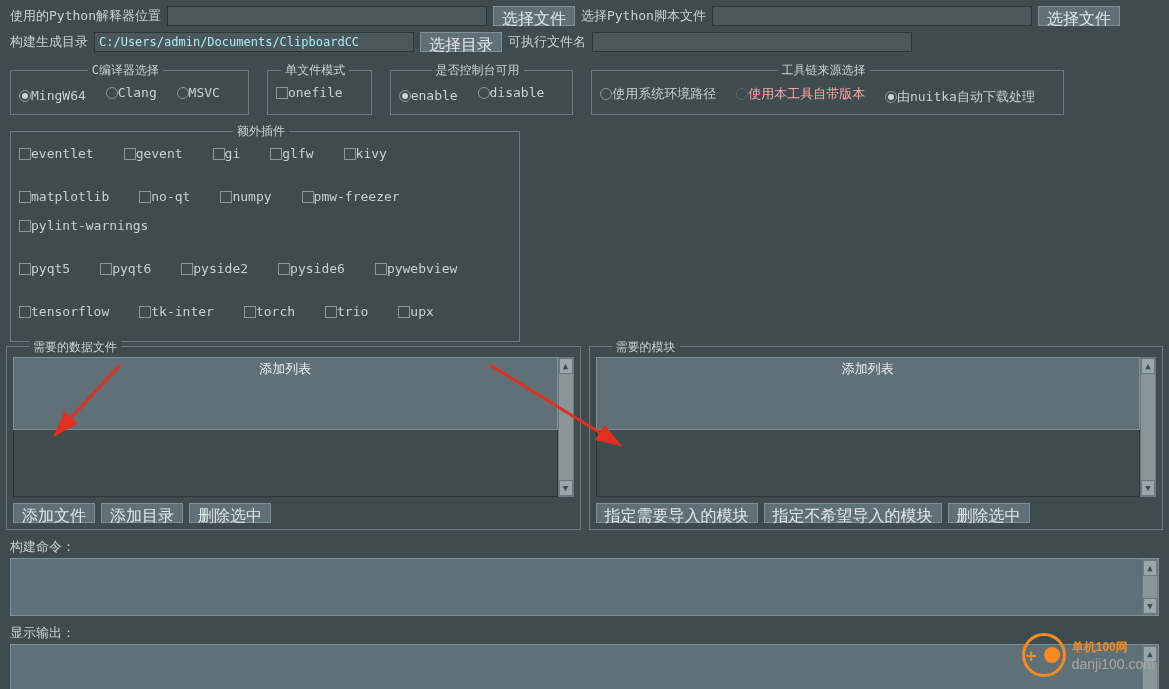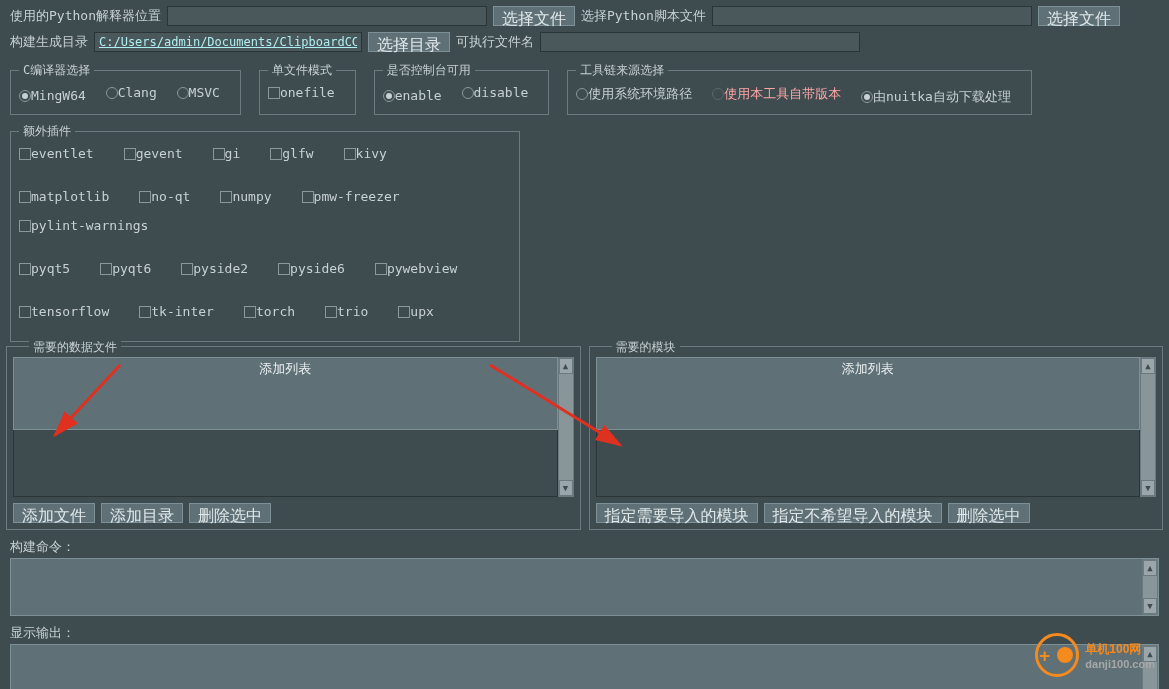"C:/Users/admin/Documents/ClipboardCC" input.text-input { text-decoration: underline -> none; width: 268px -> 320px }
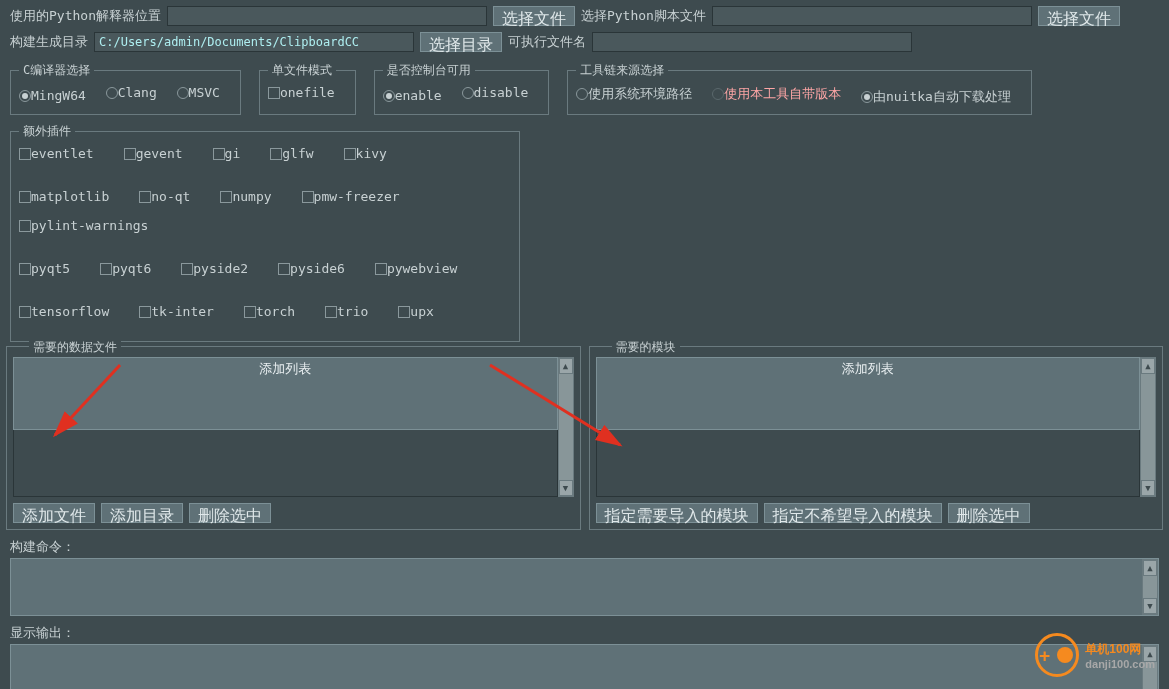"C编译器选择" fieldset { padding: 6px 8px 8px 8px -> 6px 16px 8px 8px; text-align: none -> center }
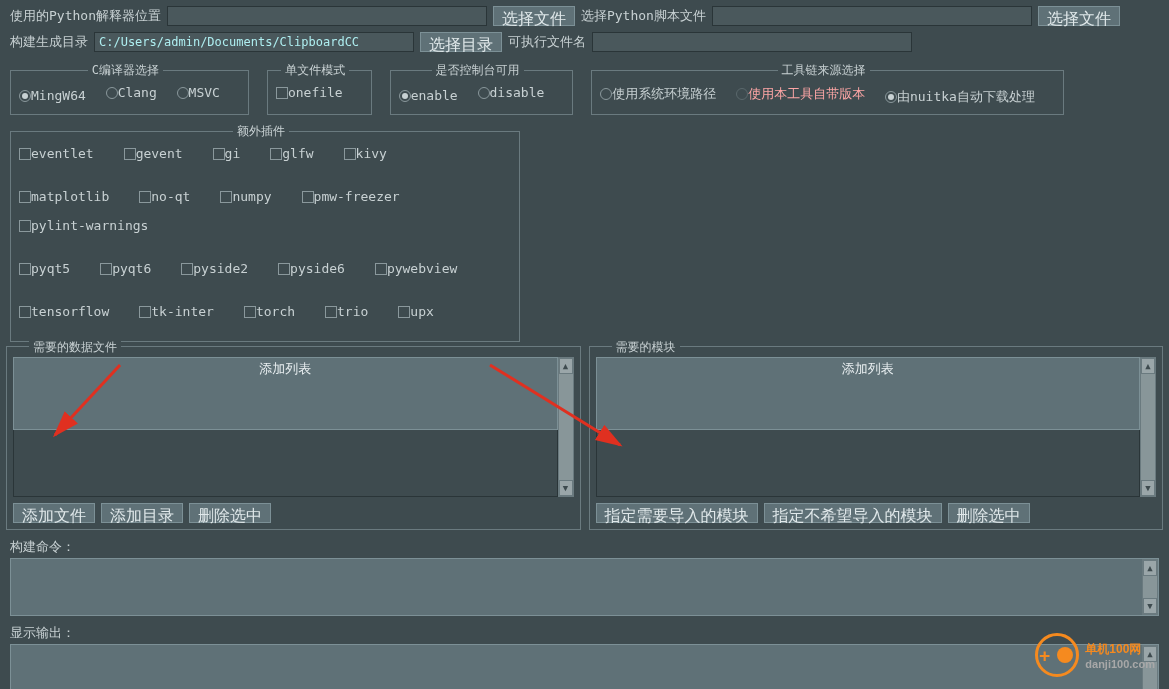"danji100.com" .wm-text .t2 { font-size: 11px -> 14px; font-weight: bold -> none }
